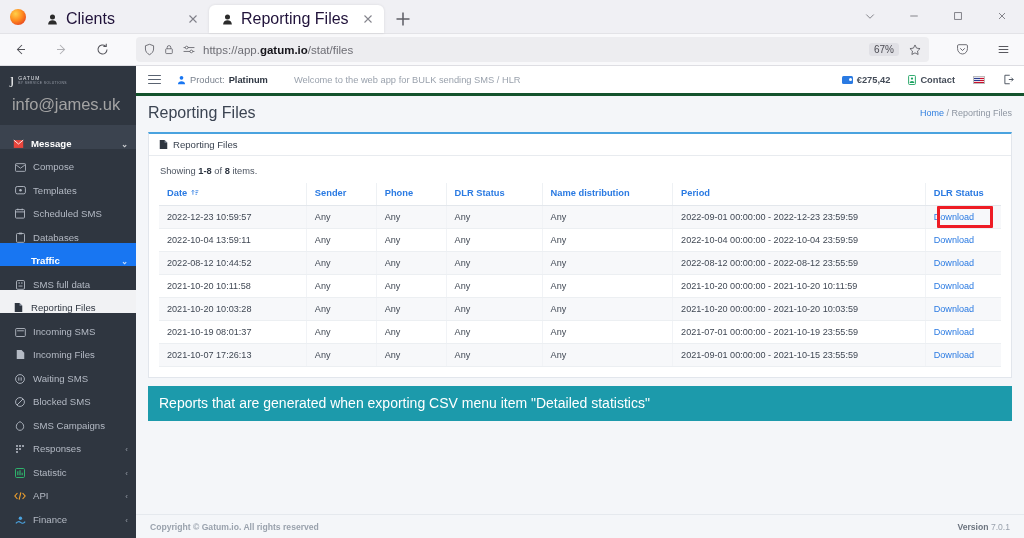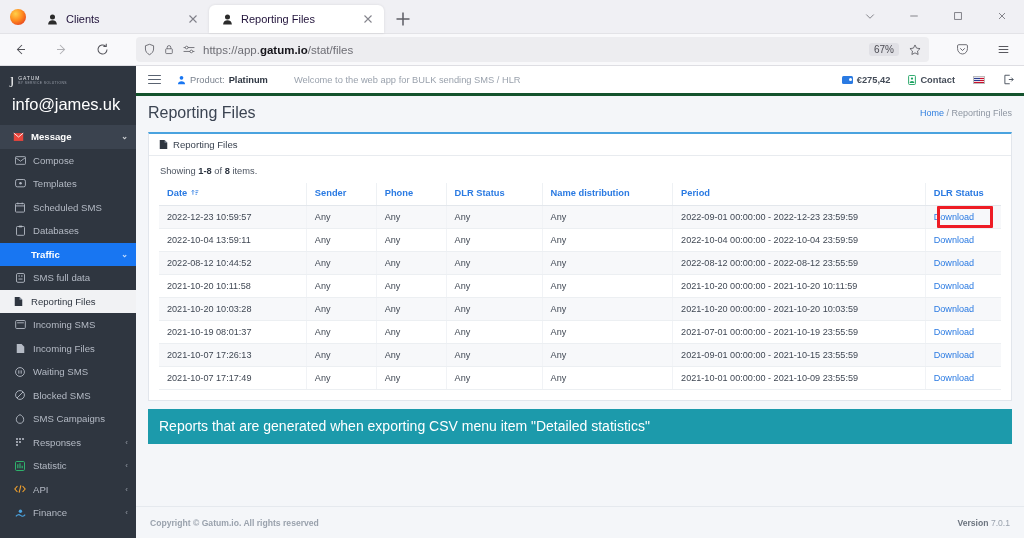"Clients" .tab .tlabel { font-size: 11px -> 16px }
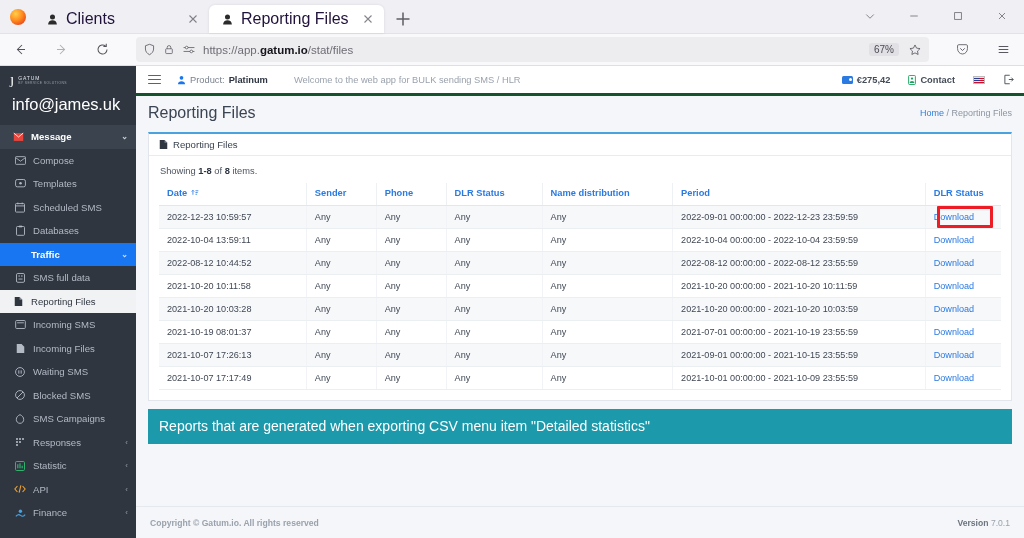"info@james.uk" .useremail { color: #ffffff -> #a3a3a3 }
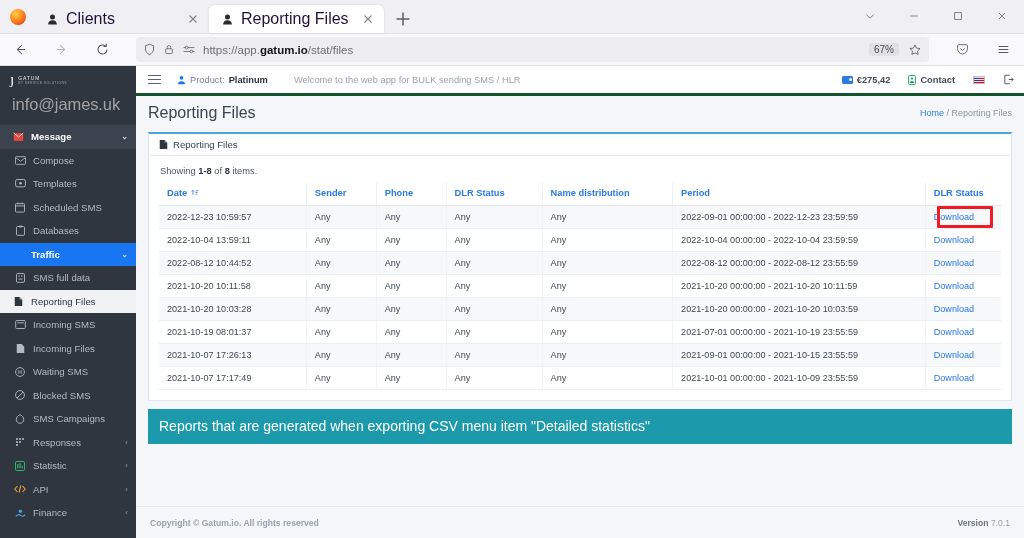"Message" .navitem { align-items: center -> flex-end }
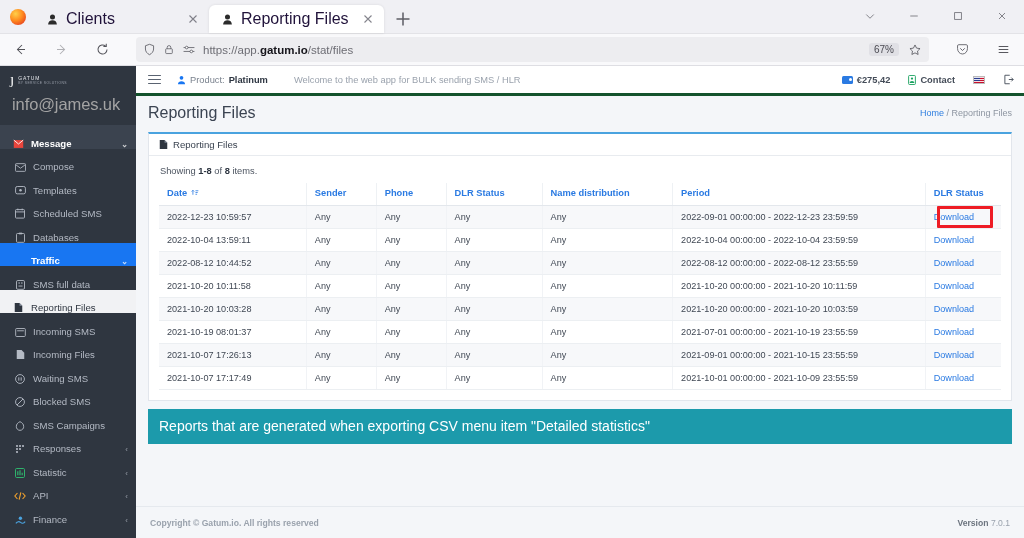"2021-10-07 17:17:49" tr { html: <tr> <td>2021-10-07 17:17:49</td> <td>Any</td> <td>Any</td> <td>Any</td> <td>Any</td> <td>2021-10-01 00:00:00 - 2021-10-09 23:55:59</td> <td><a>Download</a></td> </tr> -> none }
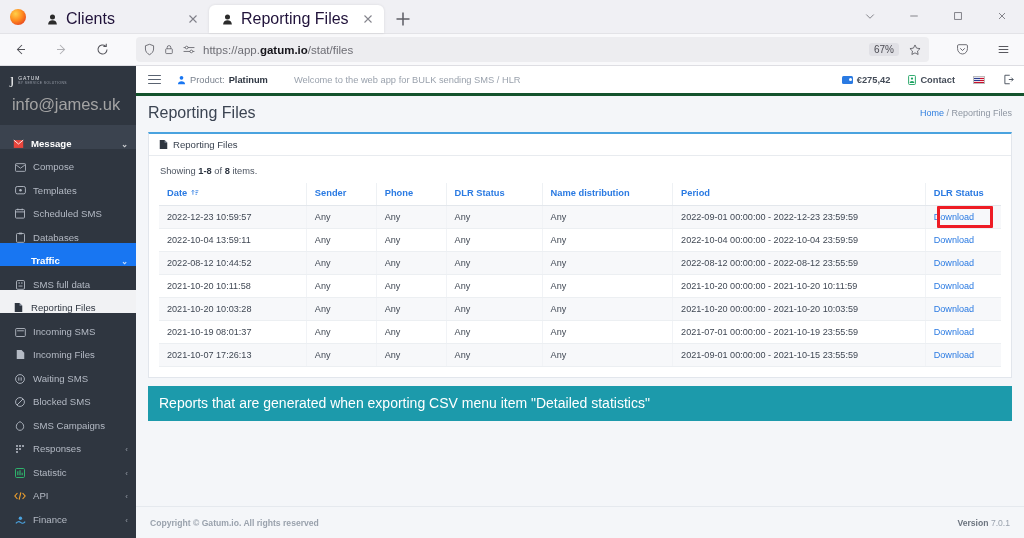"Copyright © Gatum.io. All rights" .footer { height: 32px -> 24px }
